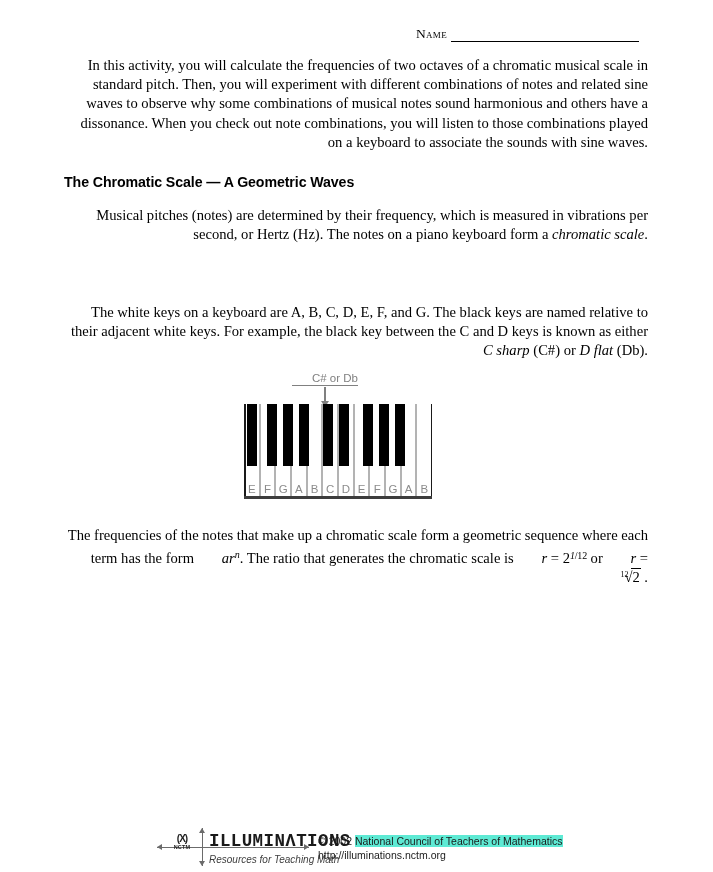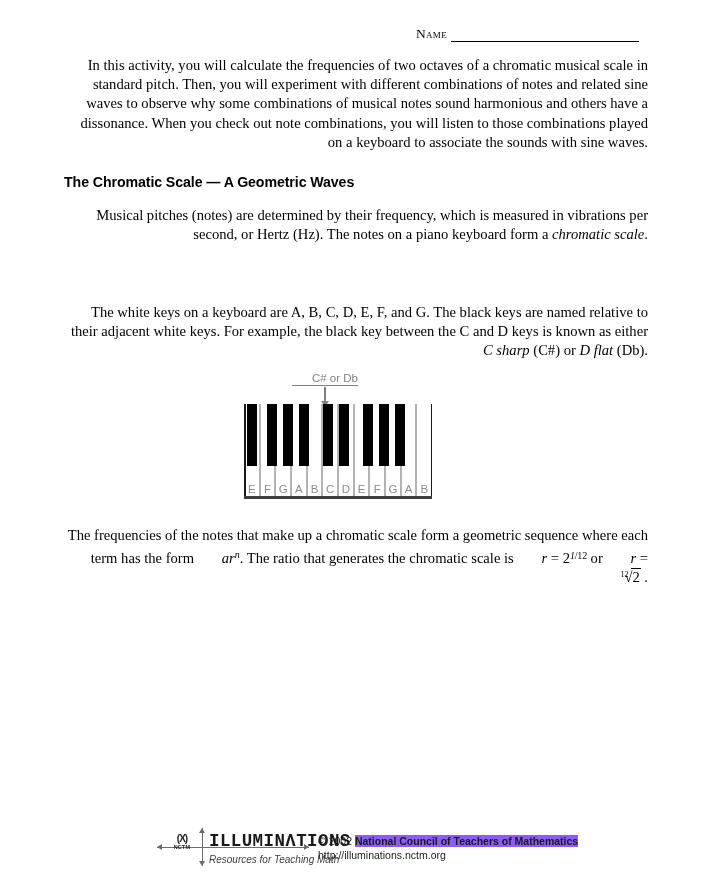"National Council of Teachers of" .credit .hl { background: #8b5cf6 -> #5eead4; font-weight: bold -> none }
